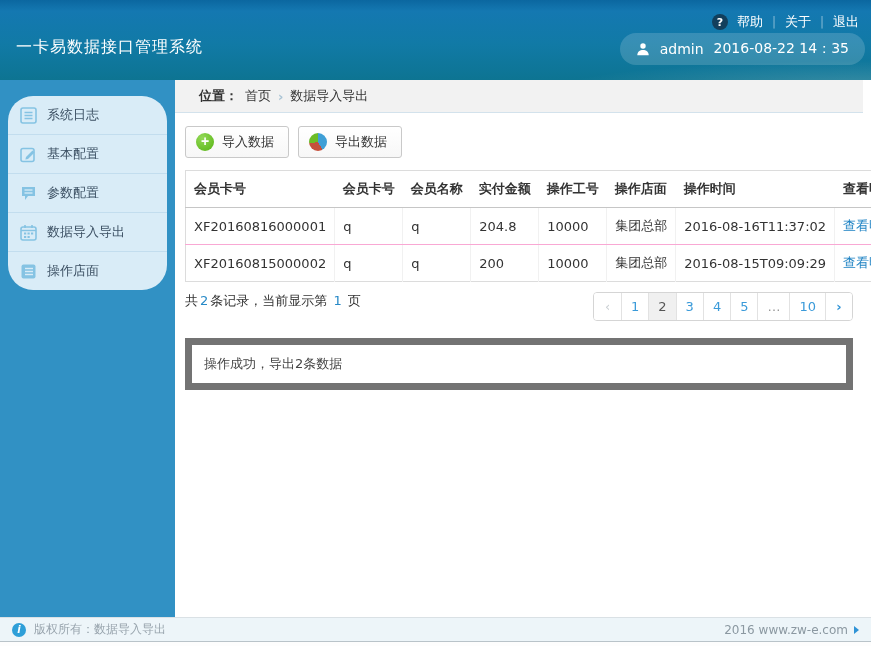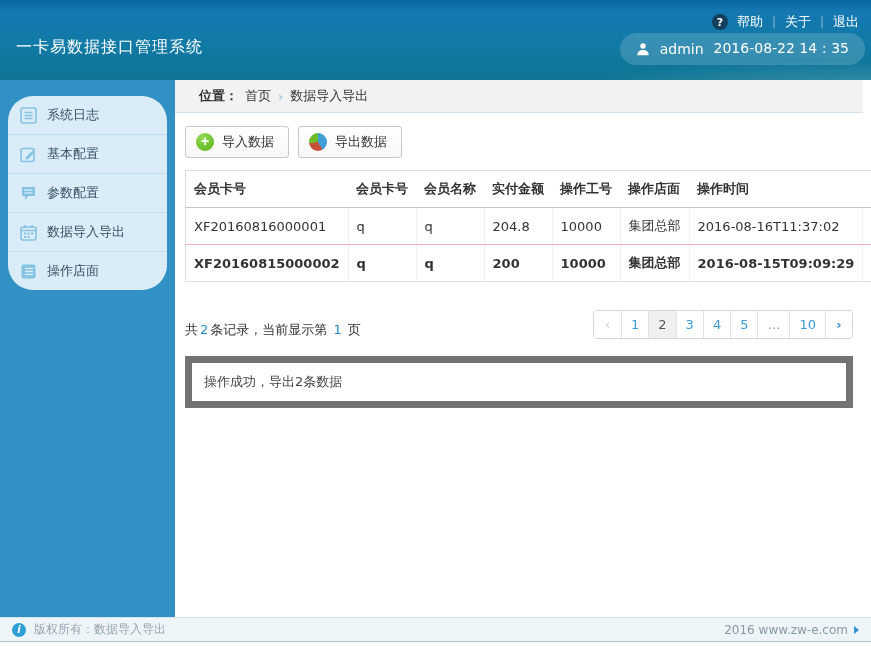"XF20160815000002" .data-table tr:last-child td { font-weight: bold -> none }
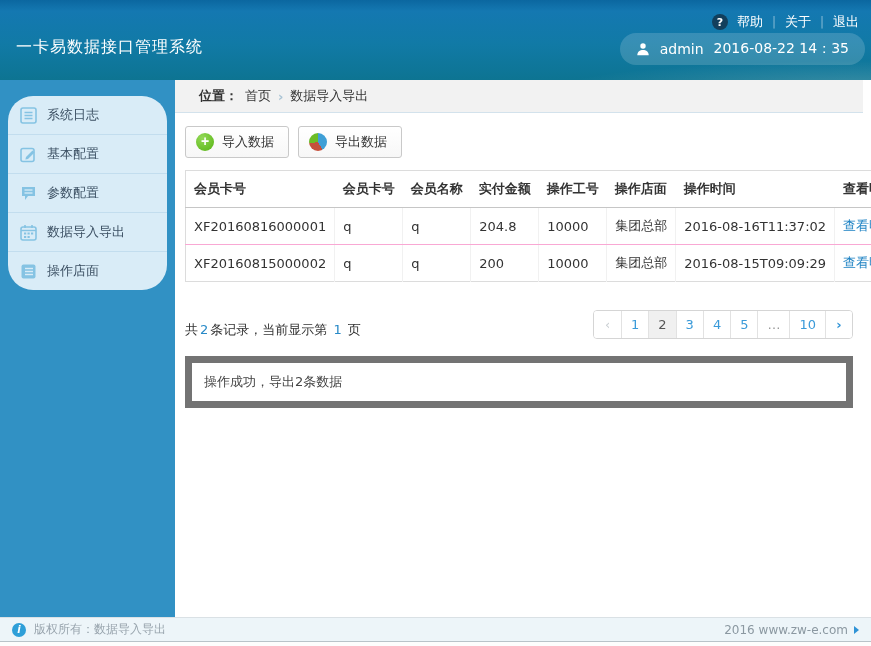"共 2 条记录，当前显示第 1 页" .table-footer { align-items: flex-end -> flex-start; margin-top: 28px -> 10px }
